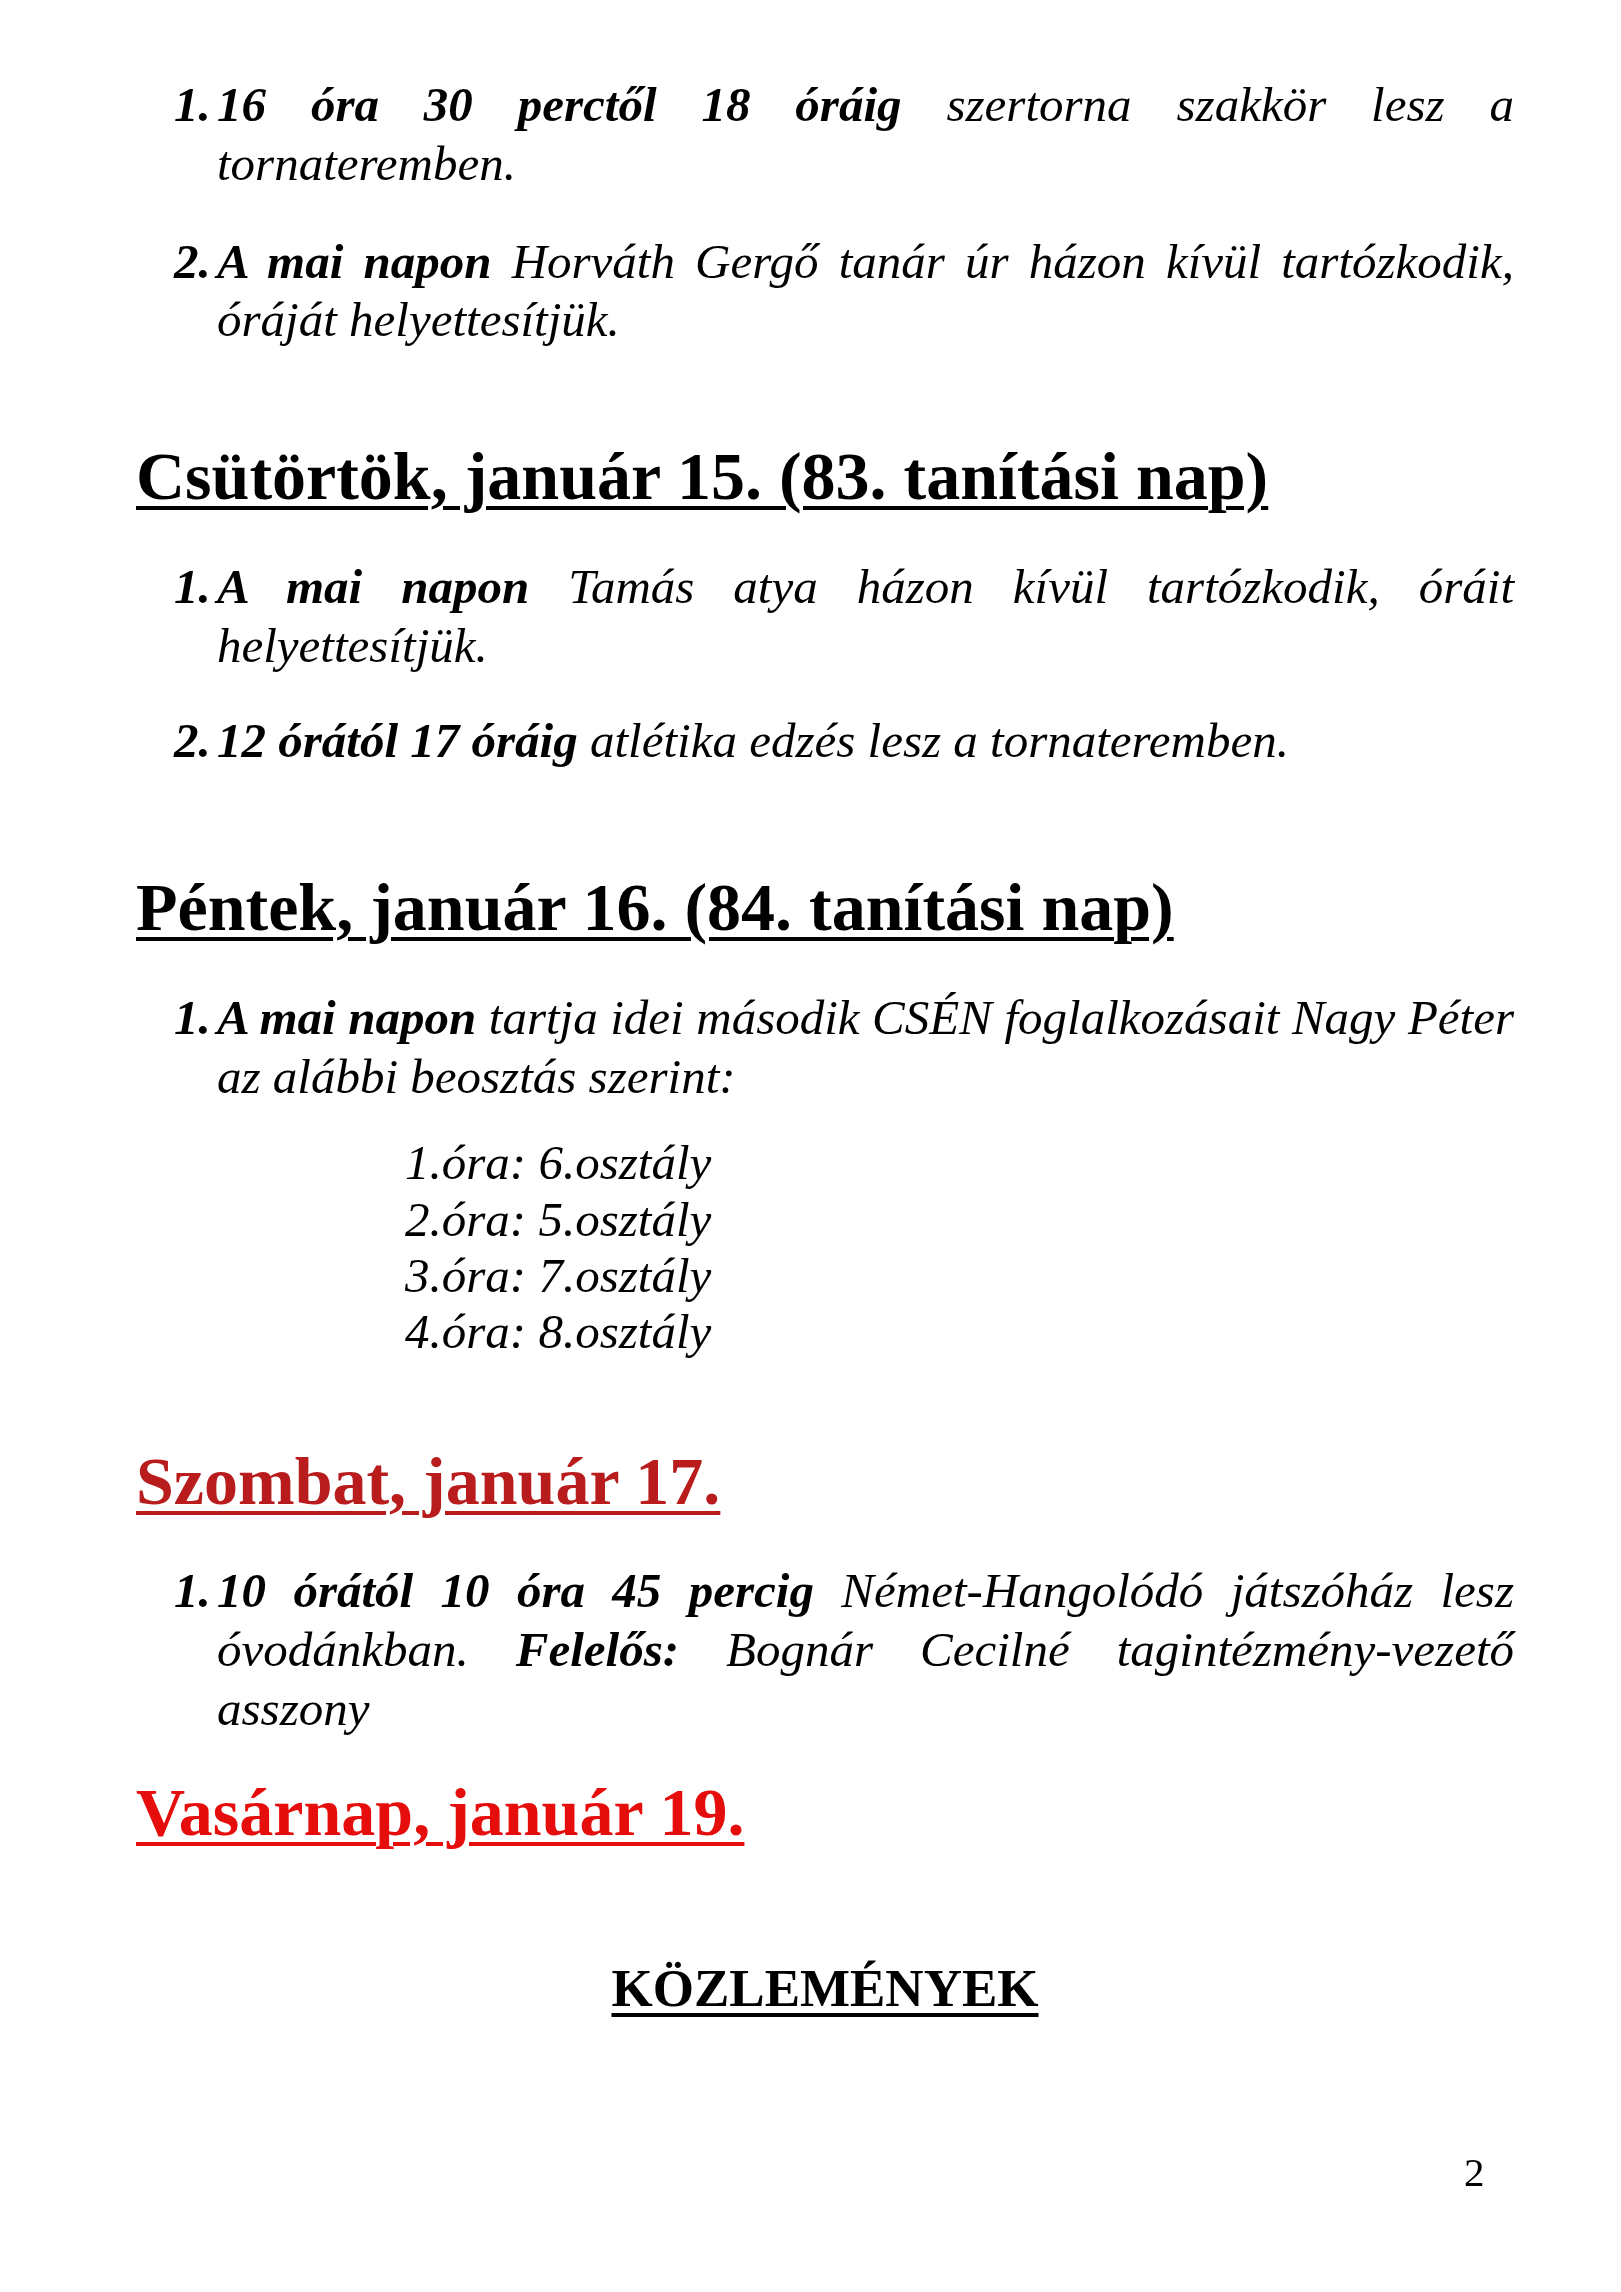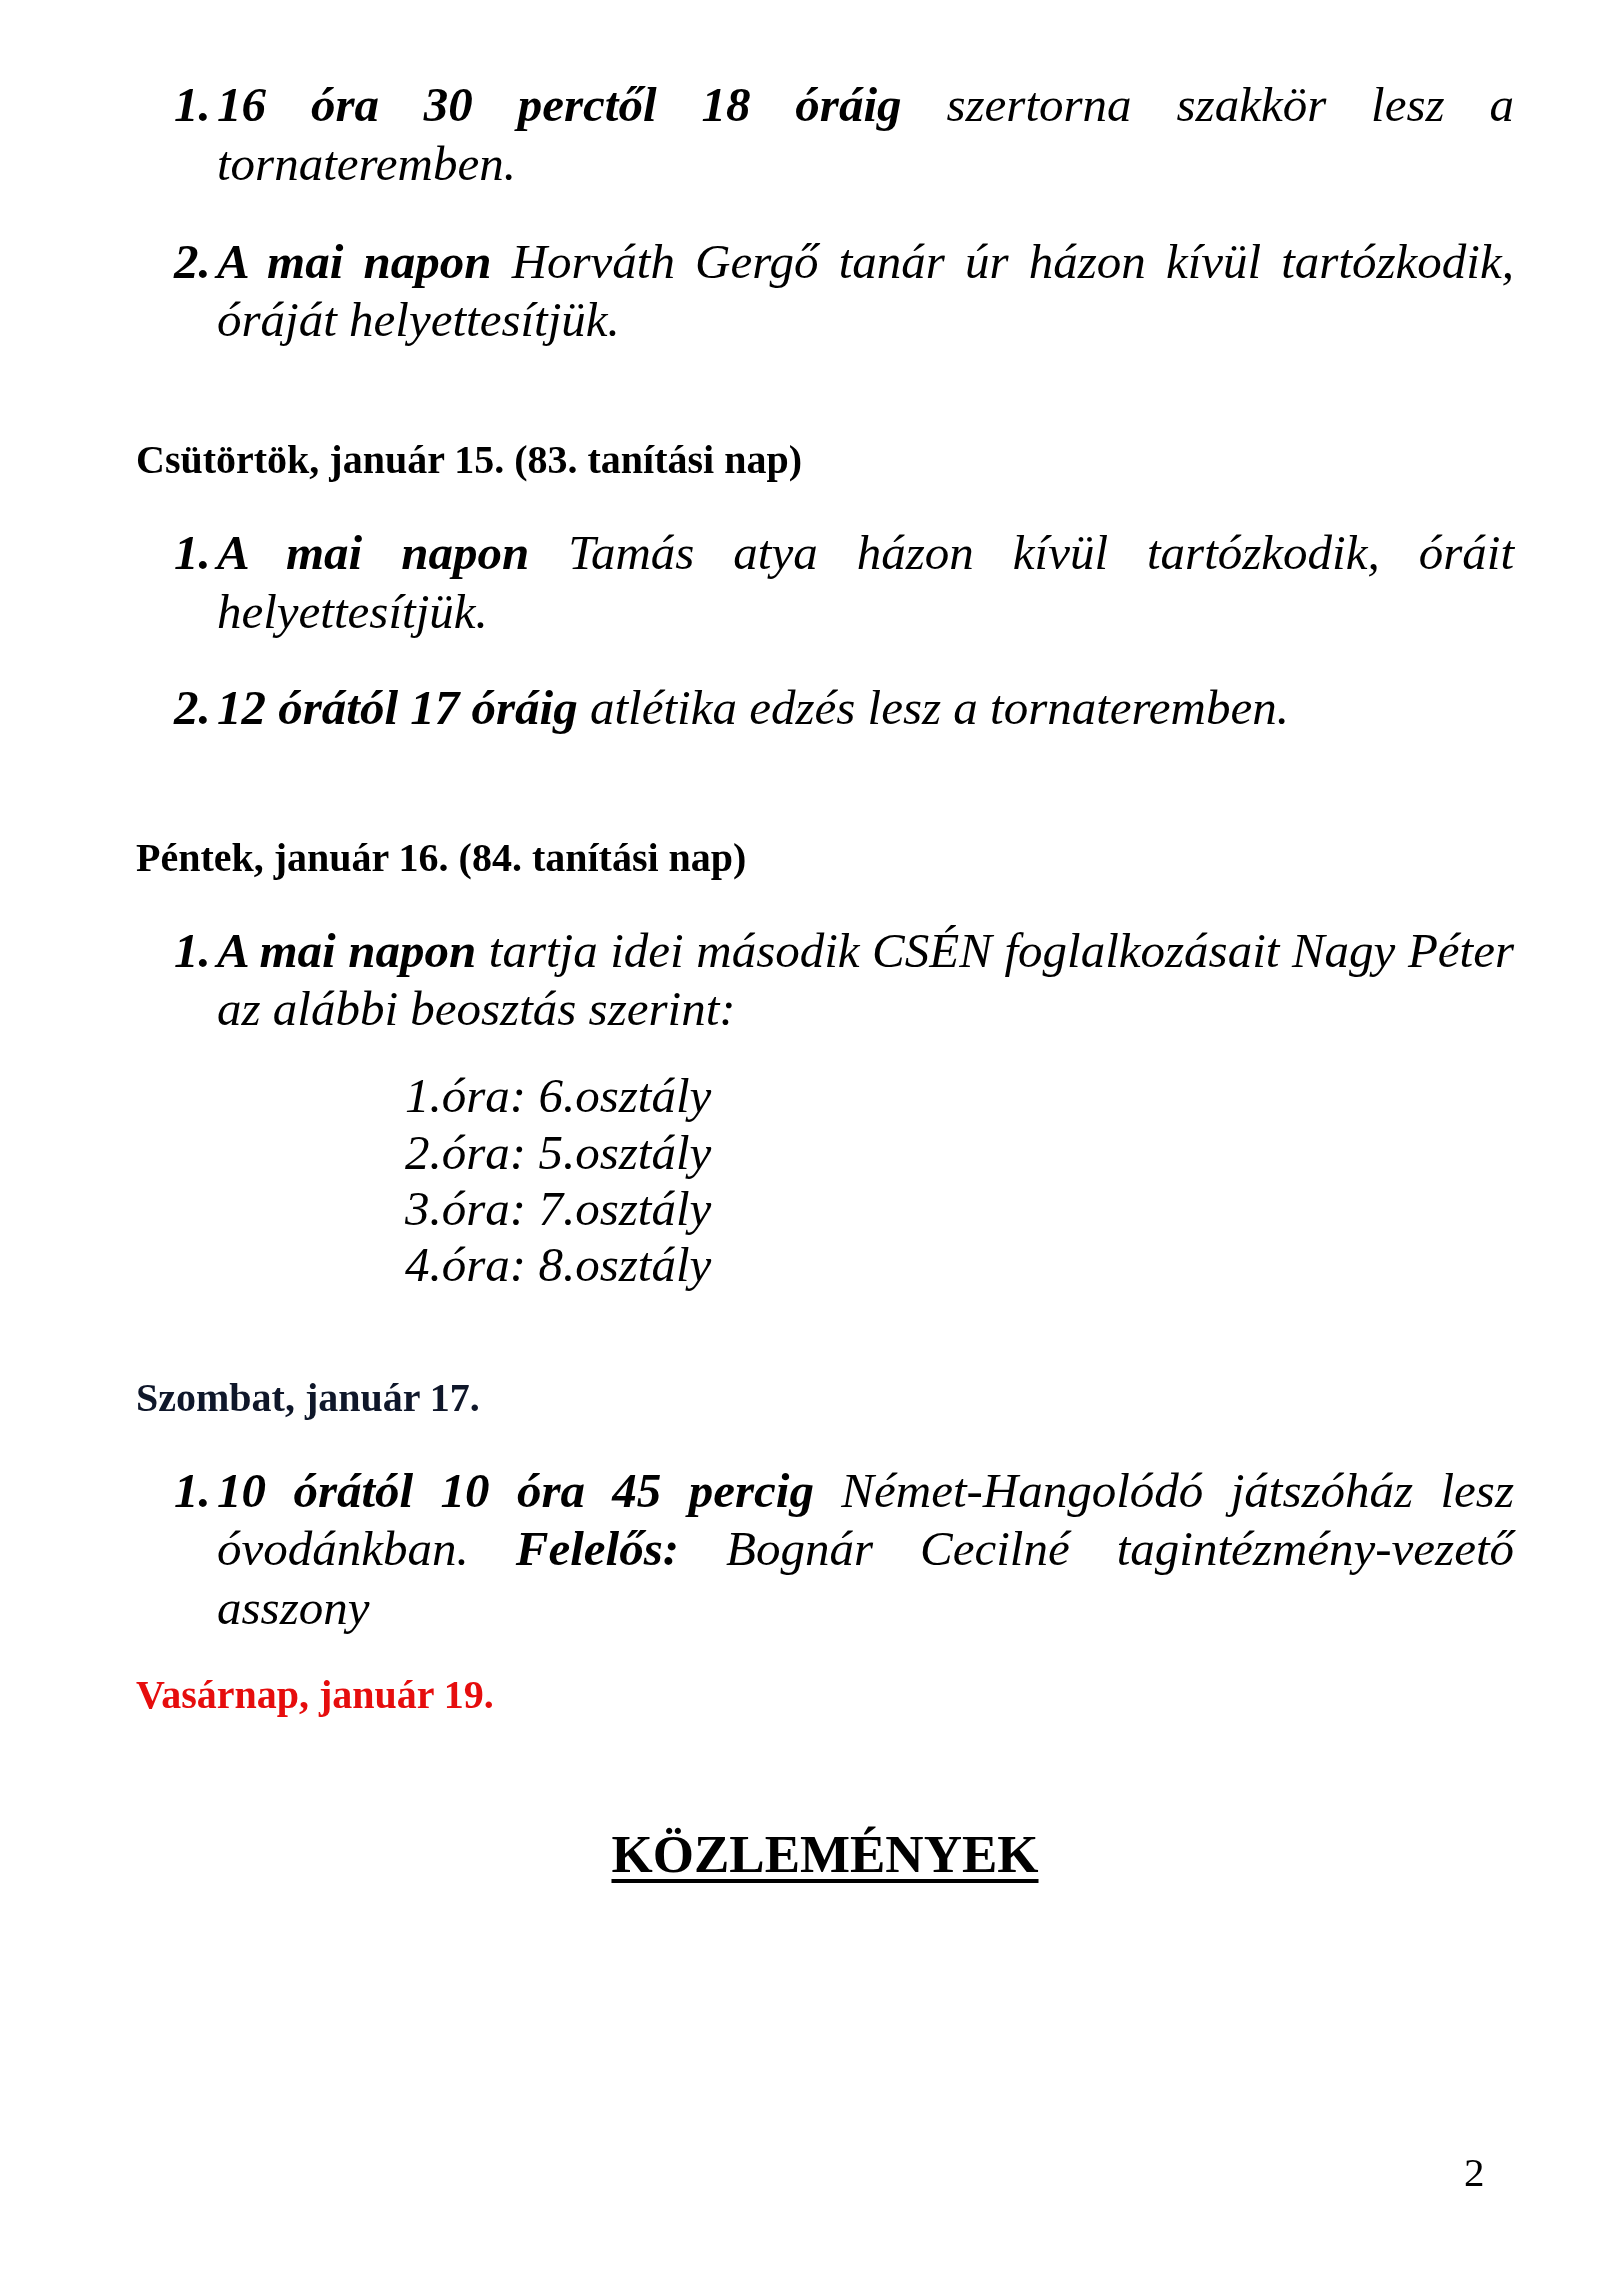"Csütörtök, január 15. (83. tanítási" .day-heading { font-size: 40px -> 68px; text-decoration: none -> underline }
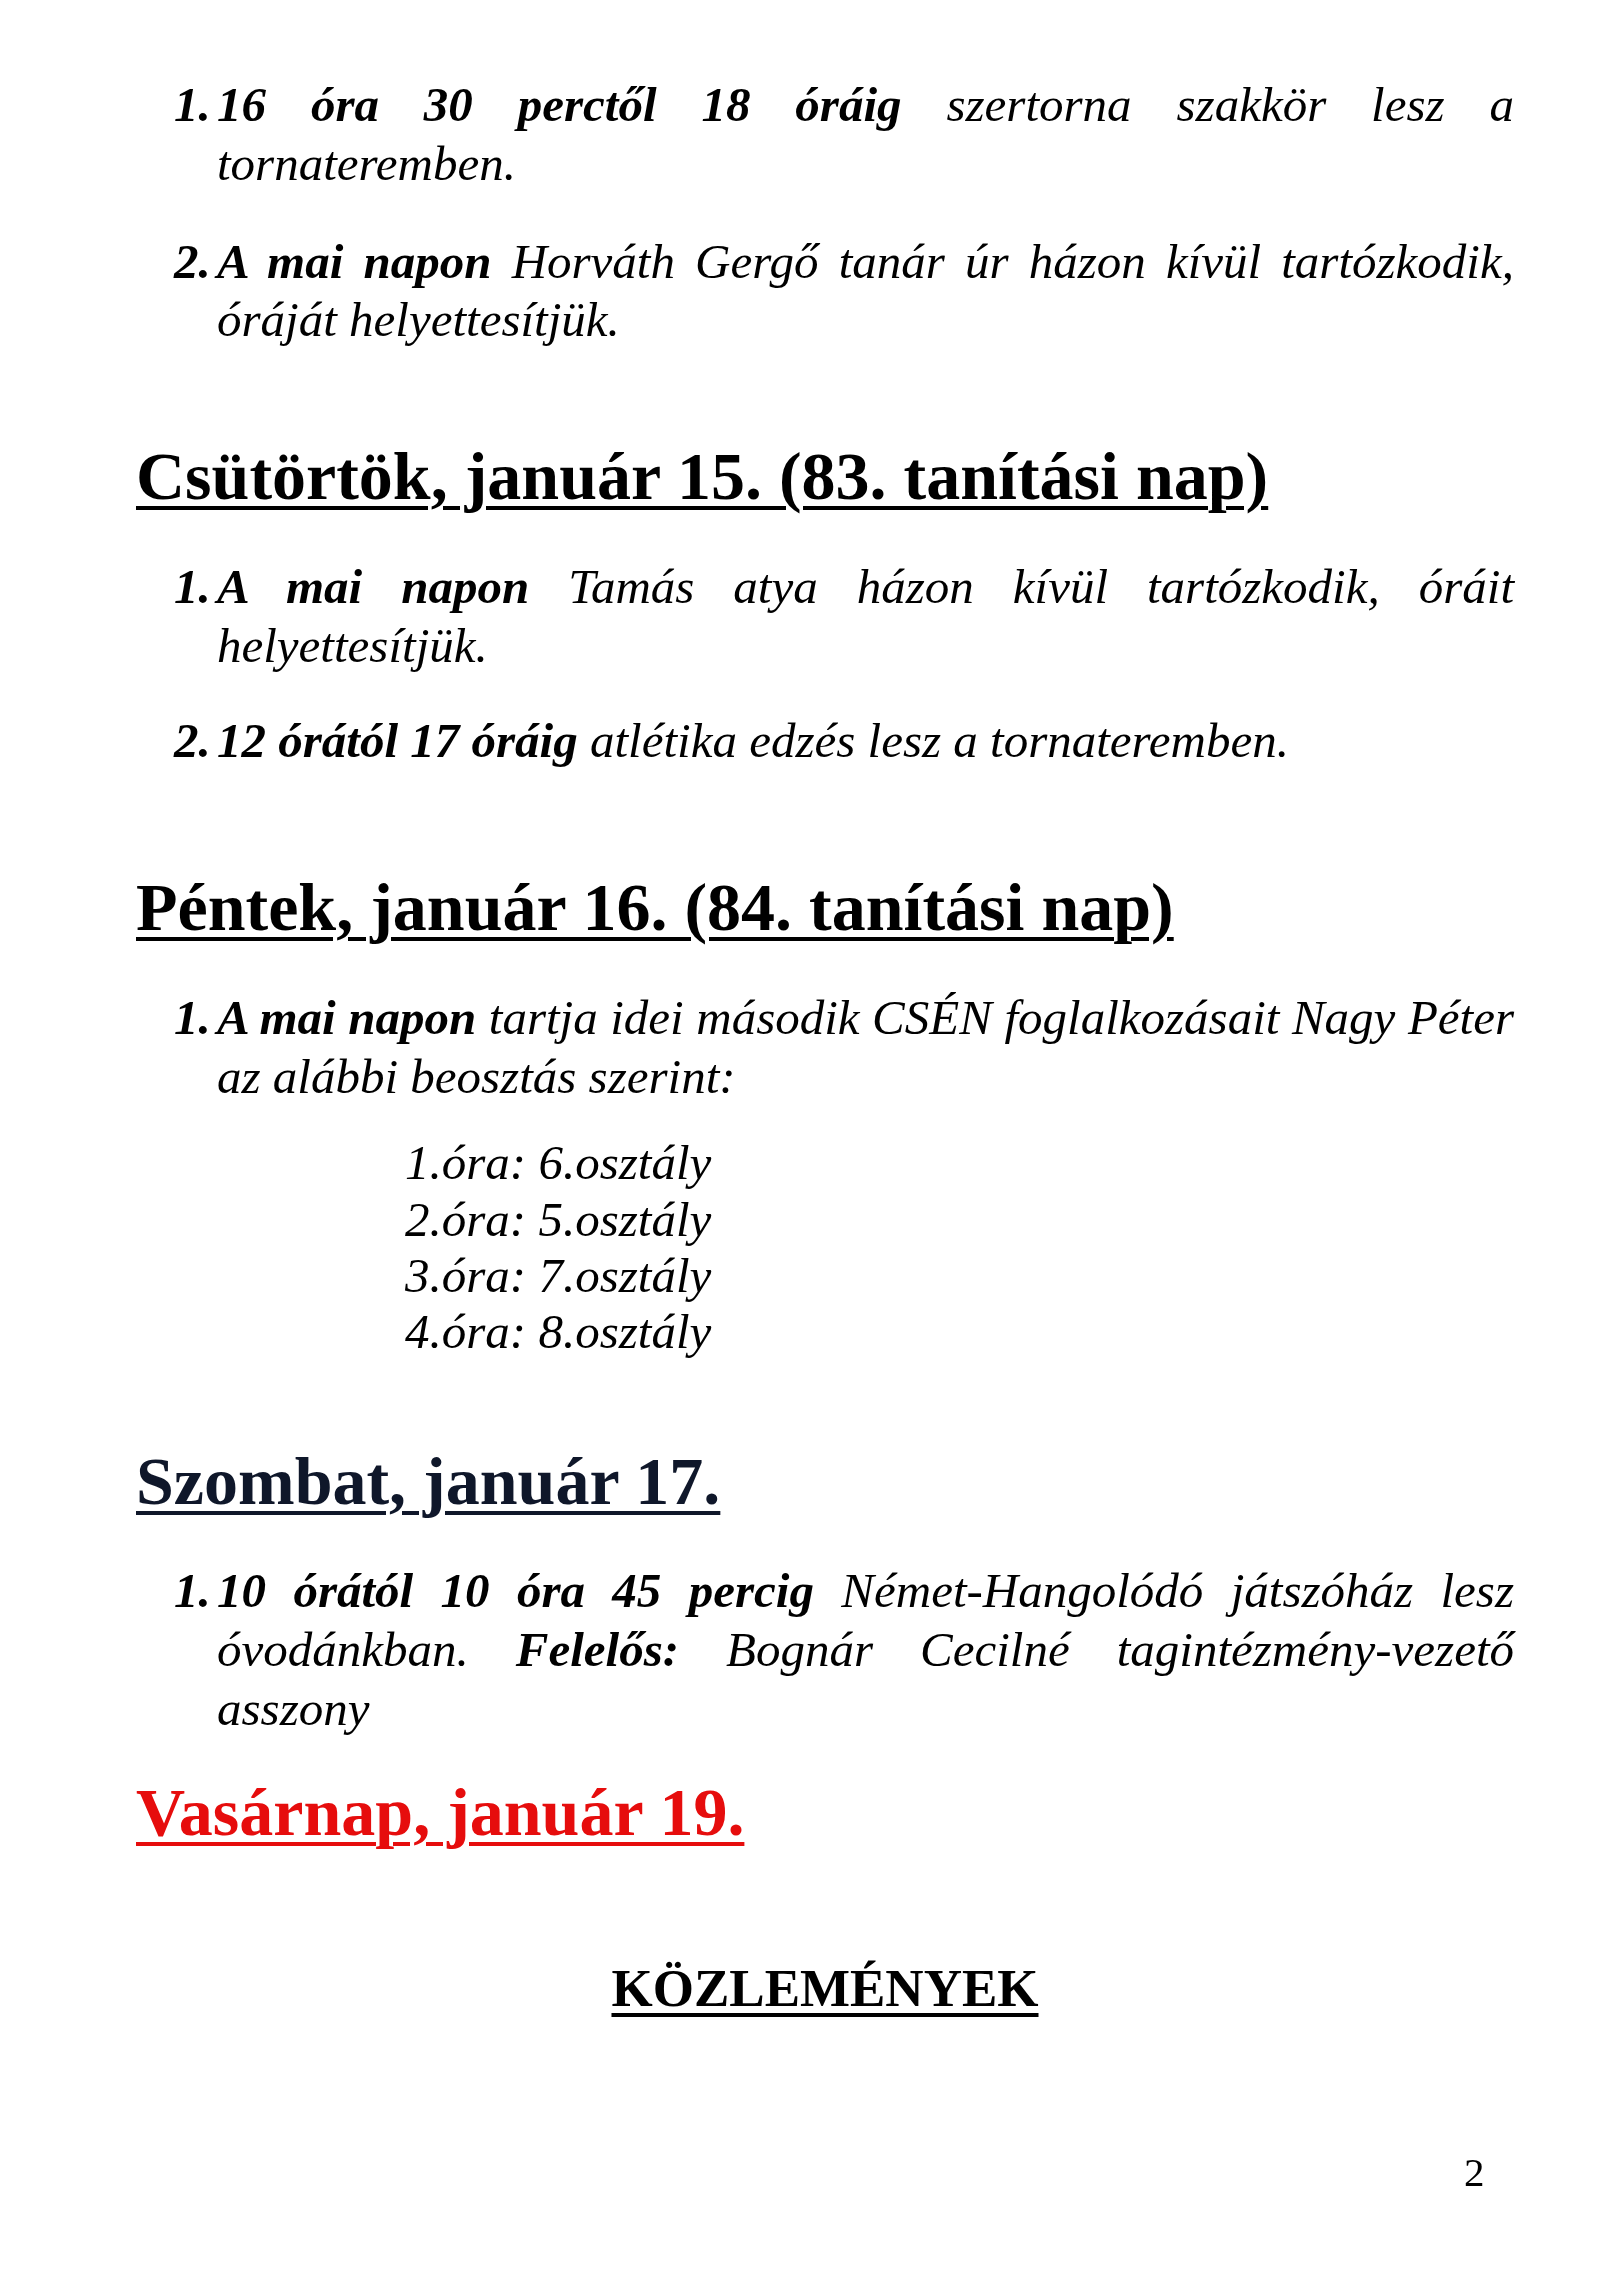"Szombat, január 17." h2.day-heading { color: #0f172a -> #b91c1c }
